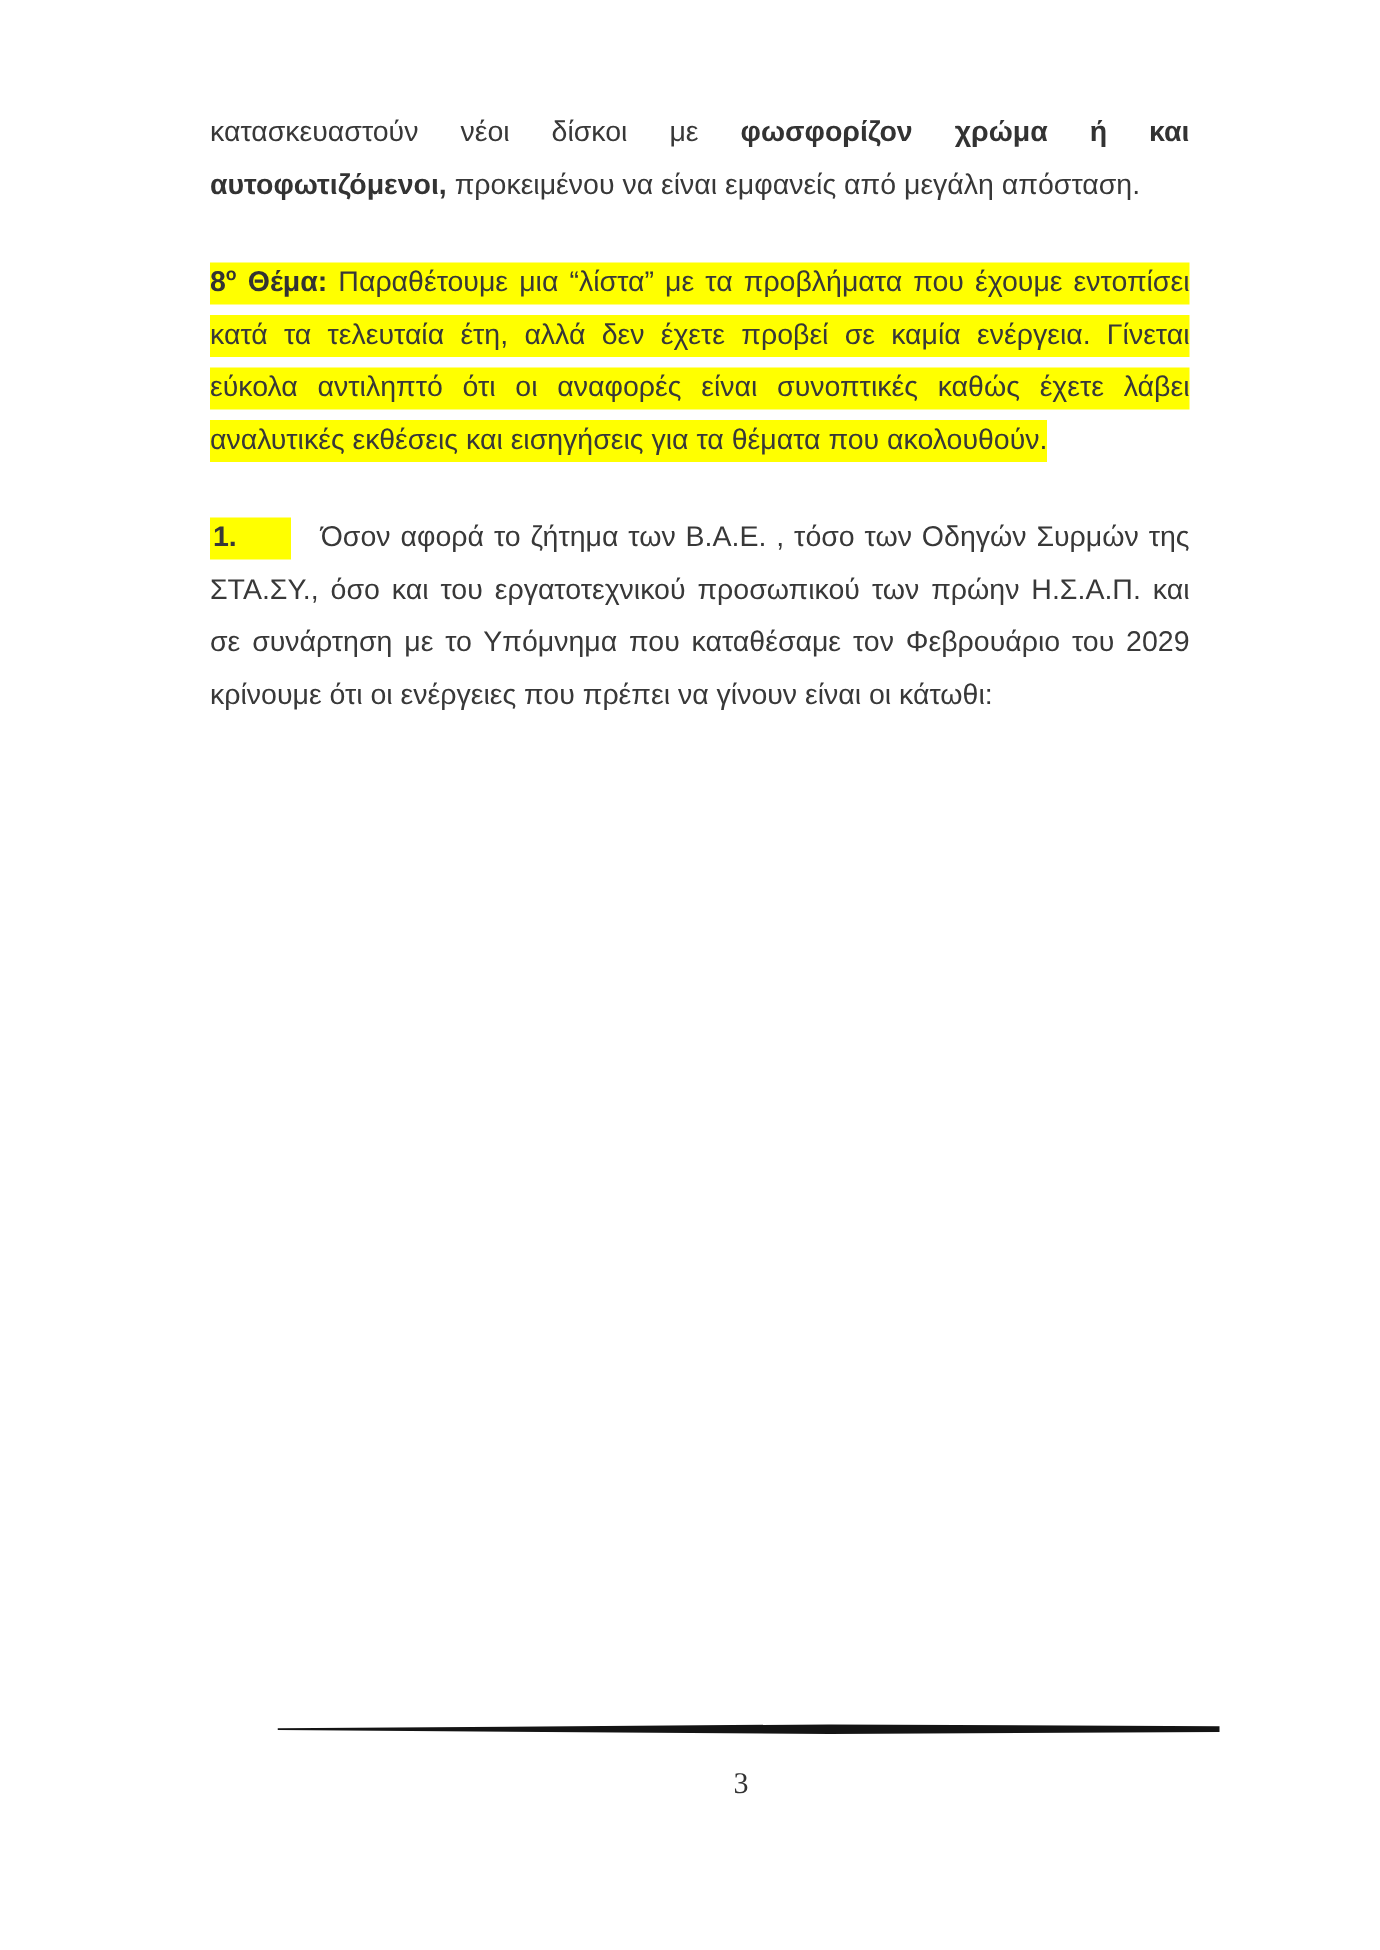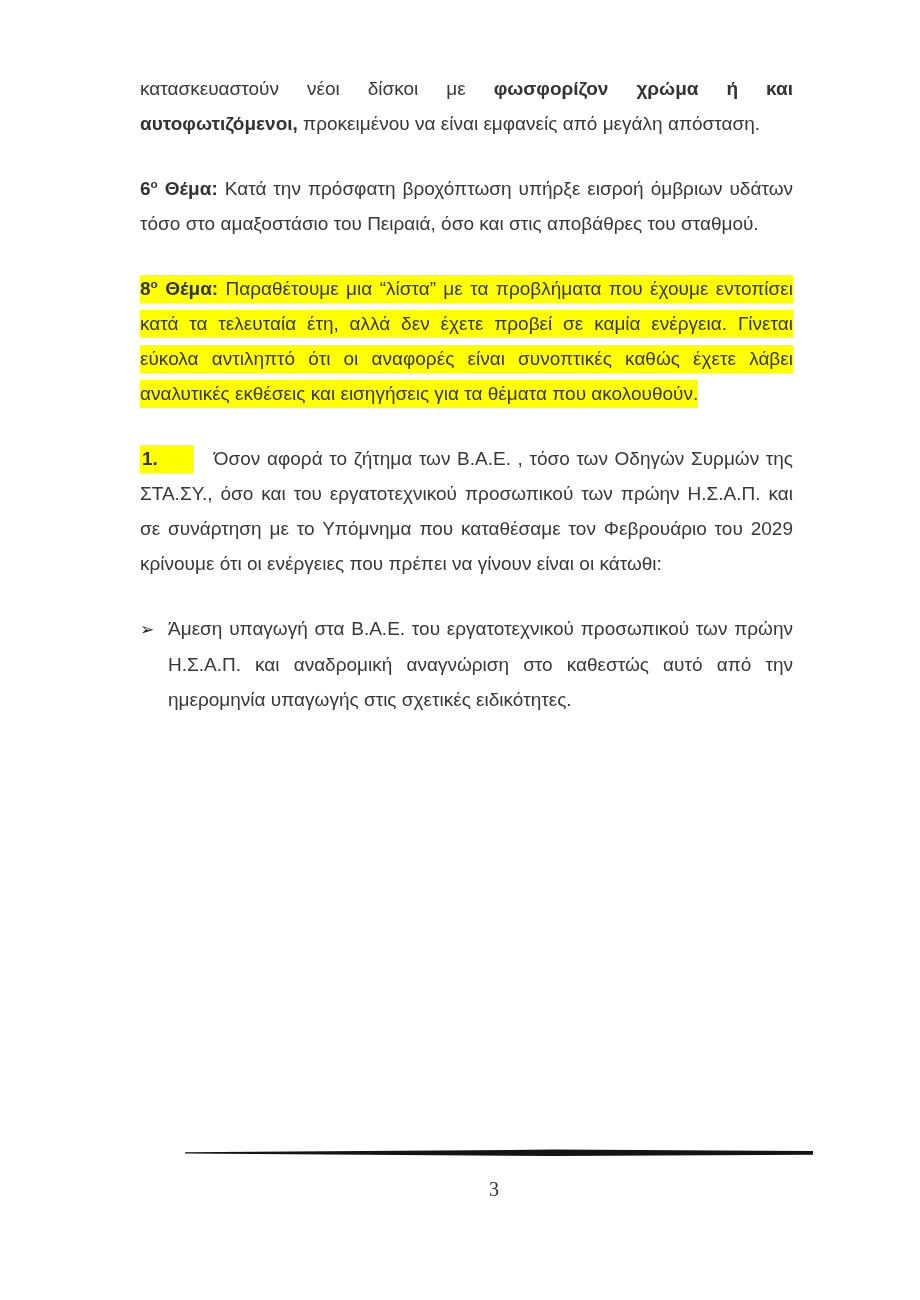"6ο Θέμα: Κατά την πρόσφατη" p.para { html: <p><b><span>6</span><sup>ο</sup><span> Θέμα:</span></b><span> Κατά την πρόσφατη βροχόπτωση υπήρξε εισροή όμβριων υδάτων τόσο στο αμαξοστάσιο του Πειραιά, όσο και στις αποβάθρες του σταθμού.</span></p> -> none }
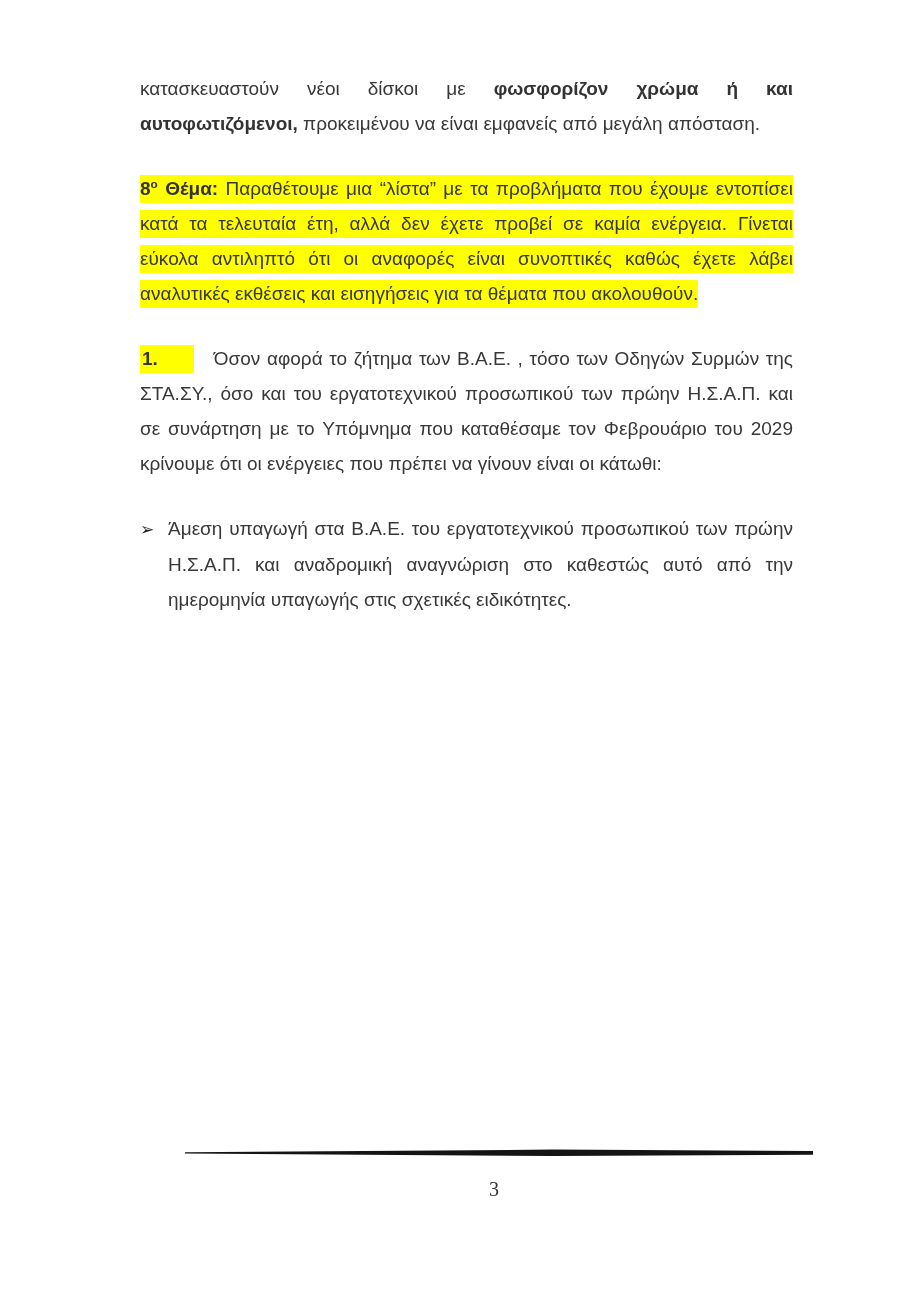"➢ Άμεση υπαγωγή στα Β.Α.Ε." div.bullet { html: <div><span>➢</span><span>Άμεση υπαγωγή στα Β.Α.Ε. του εργατοτεχνικού προσωπικού των πρώην Η.Σ.Α.Π. και αναδρομική αναγνώριση στο καθεστώς αυτό από την ημερομηνία υπαγωγής στις σχετικές ειδικότητες.</span></div> -> none }
